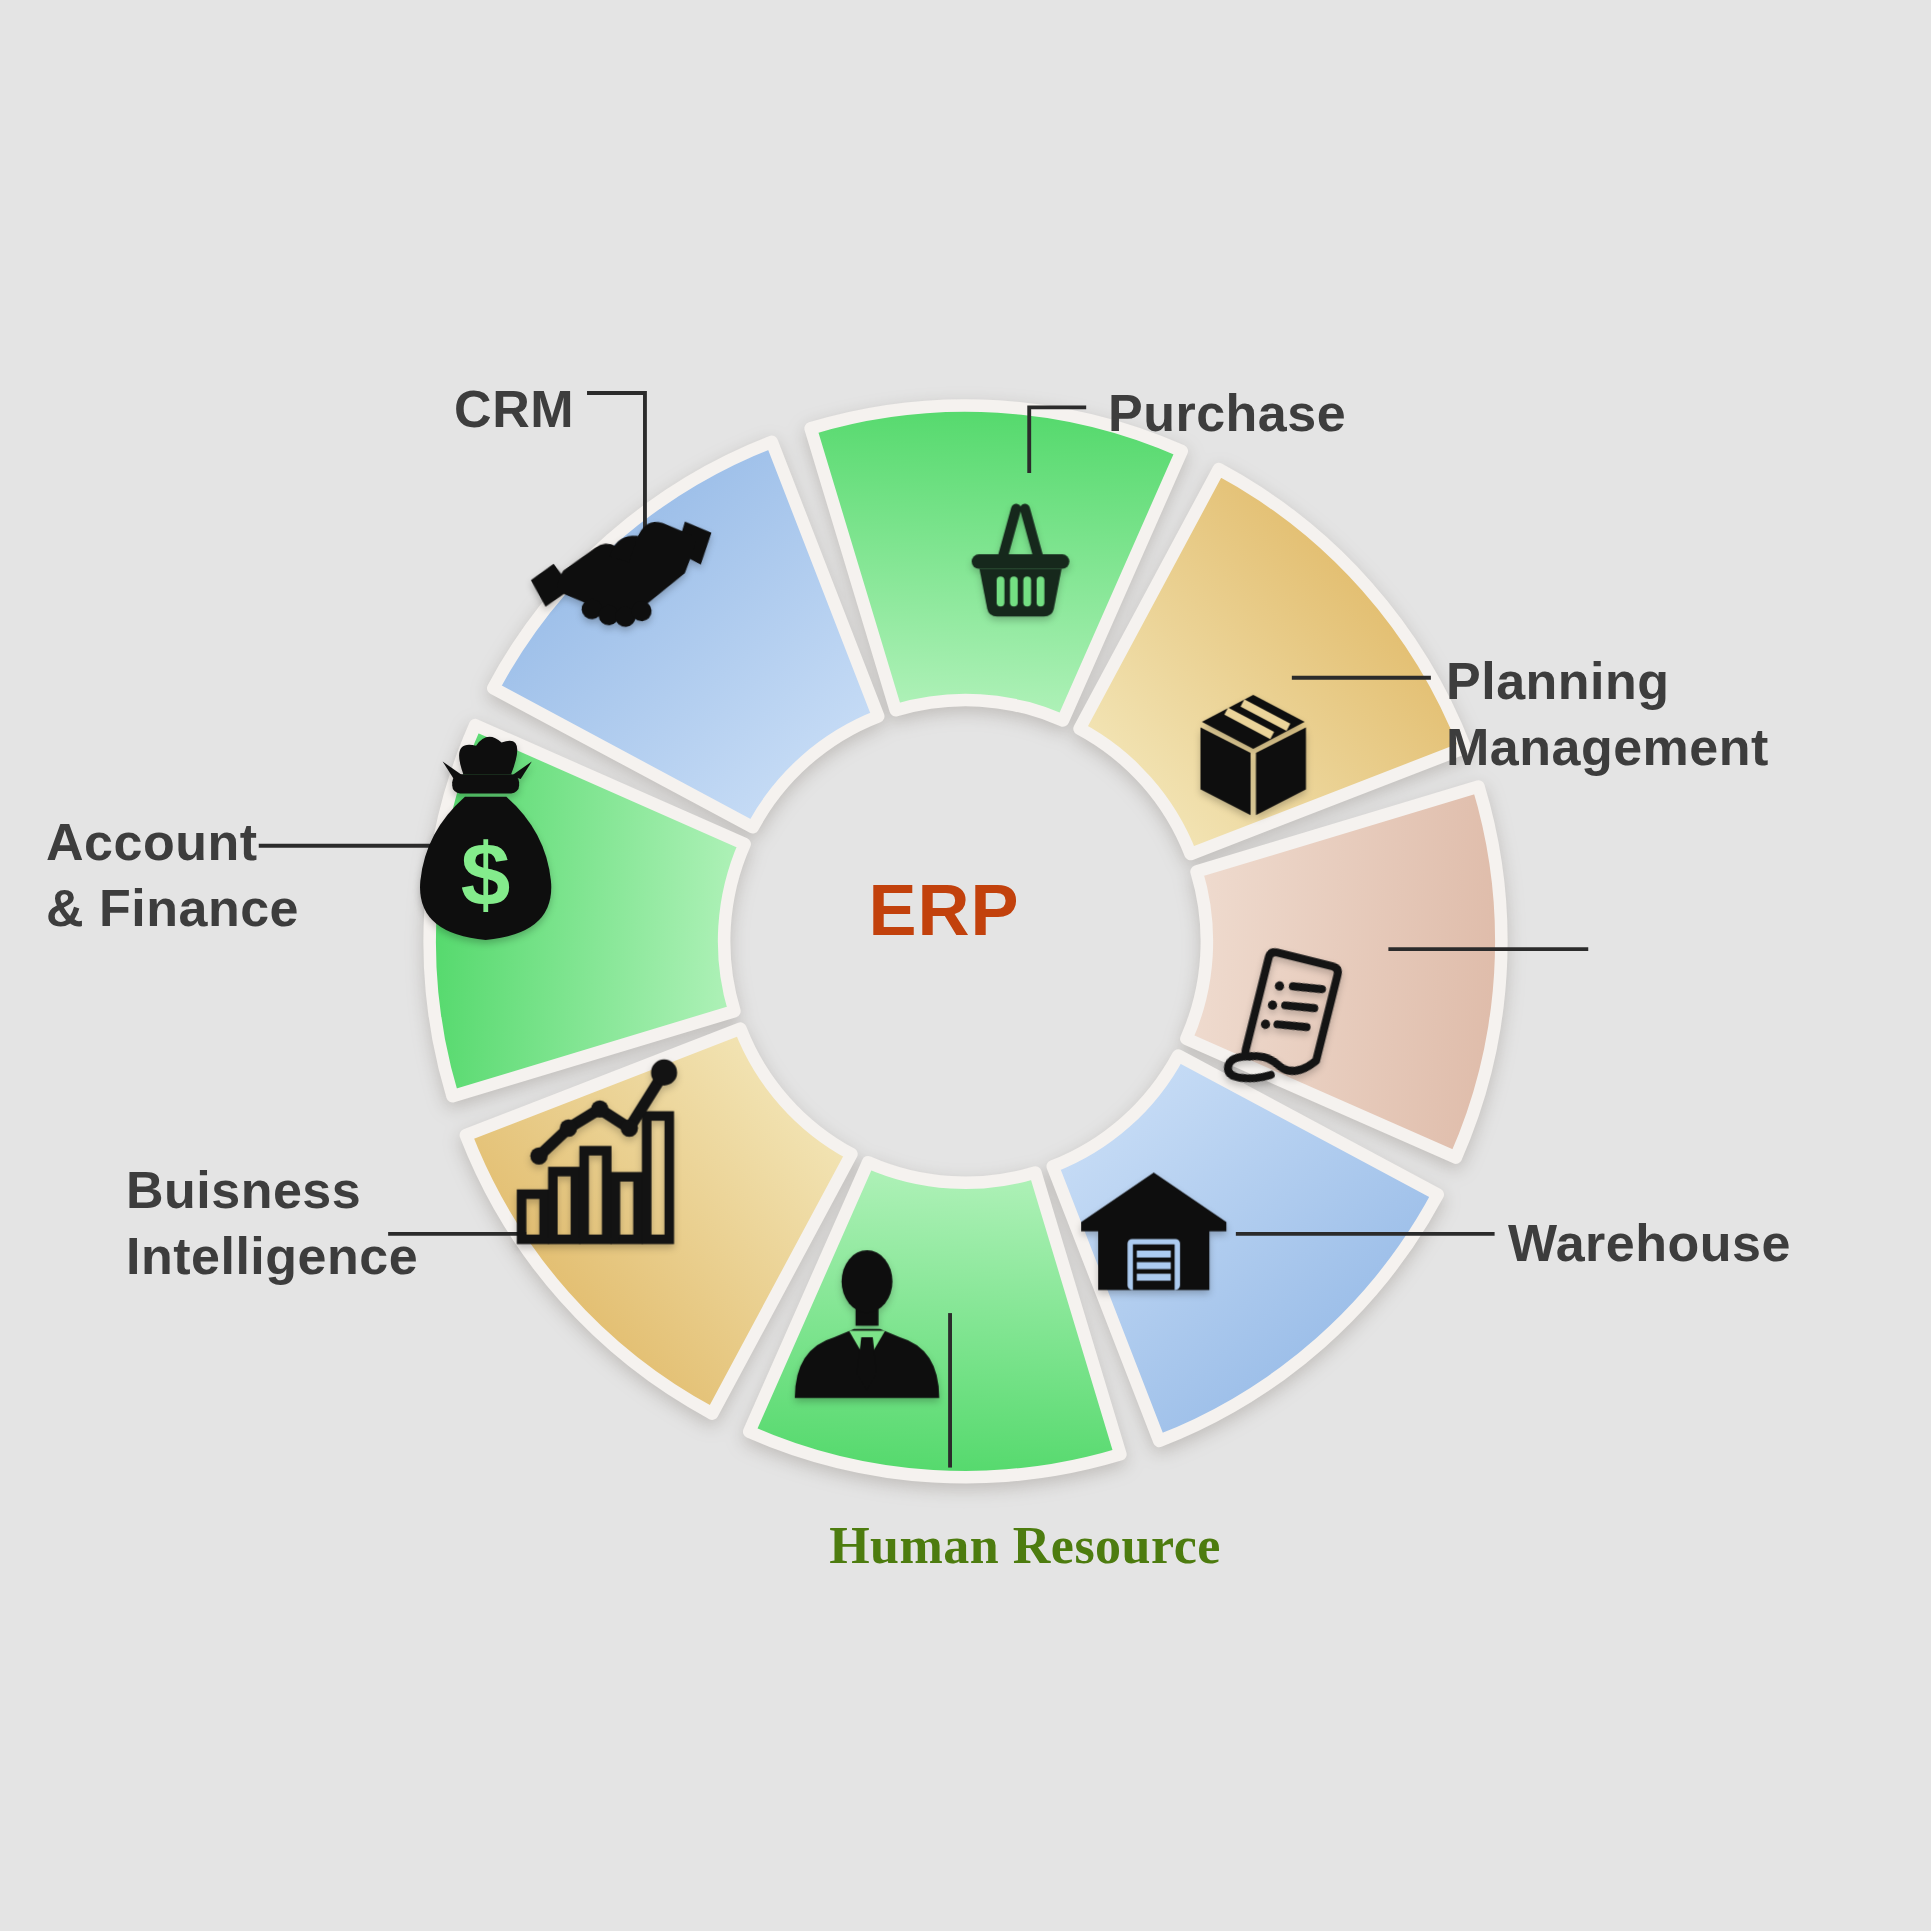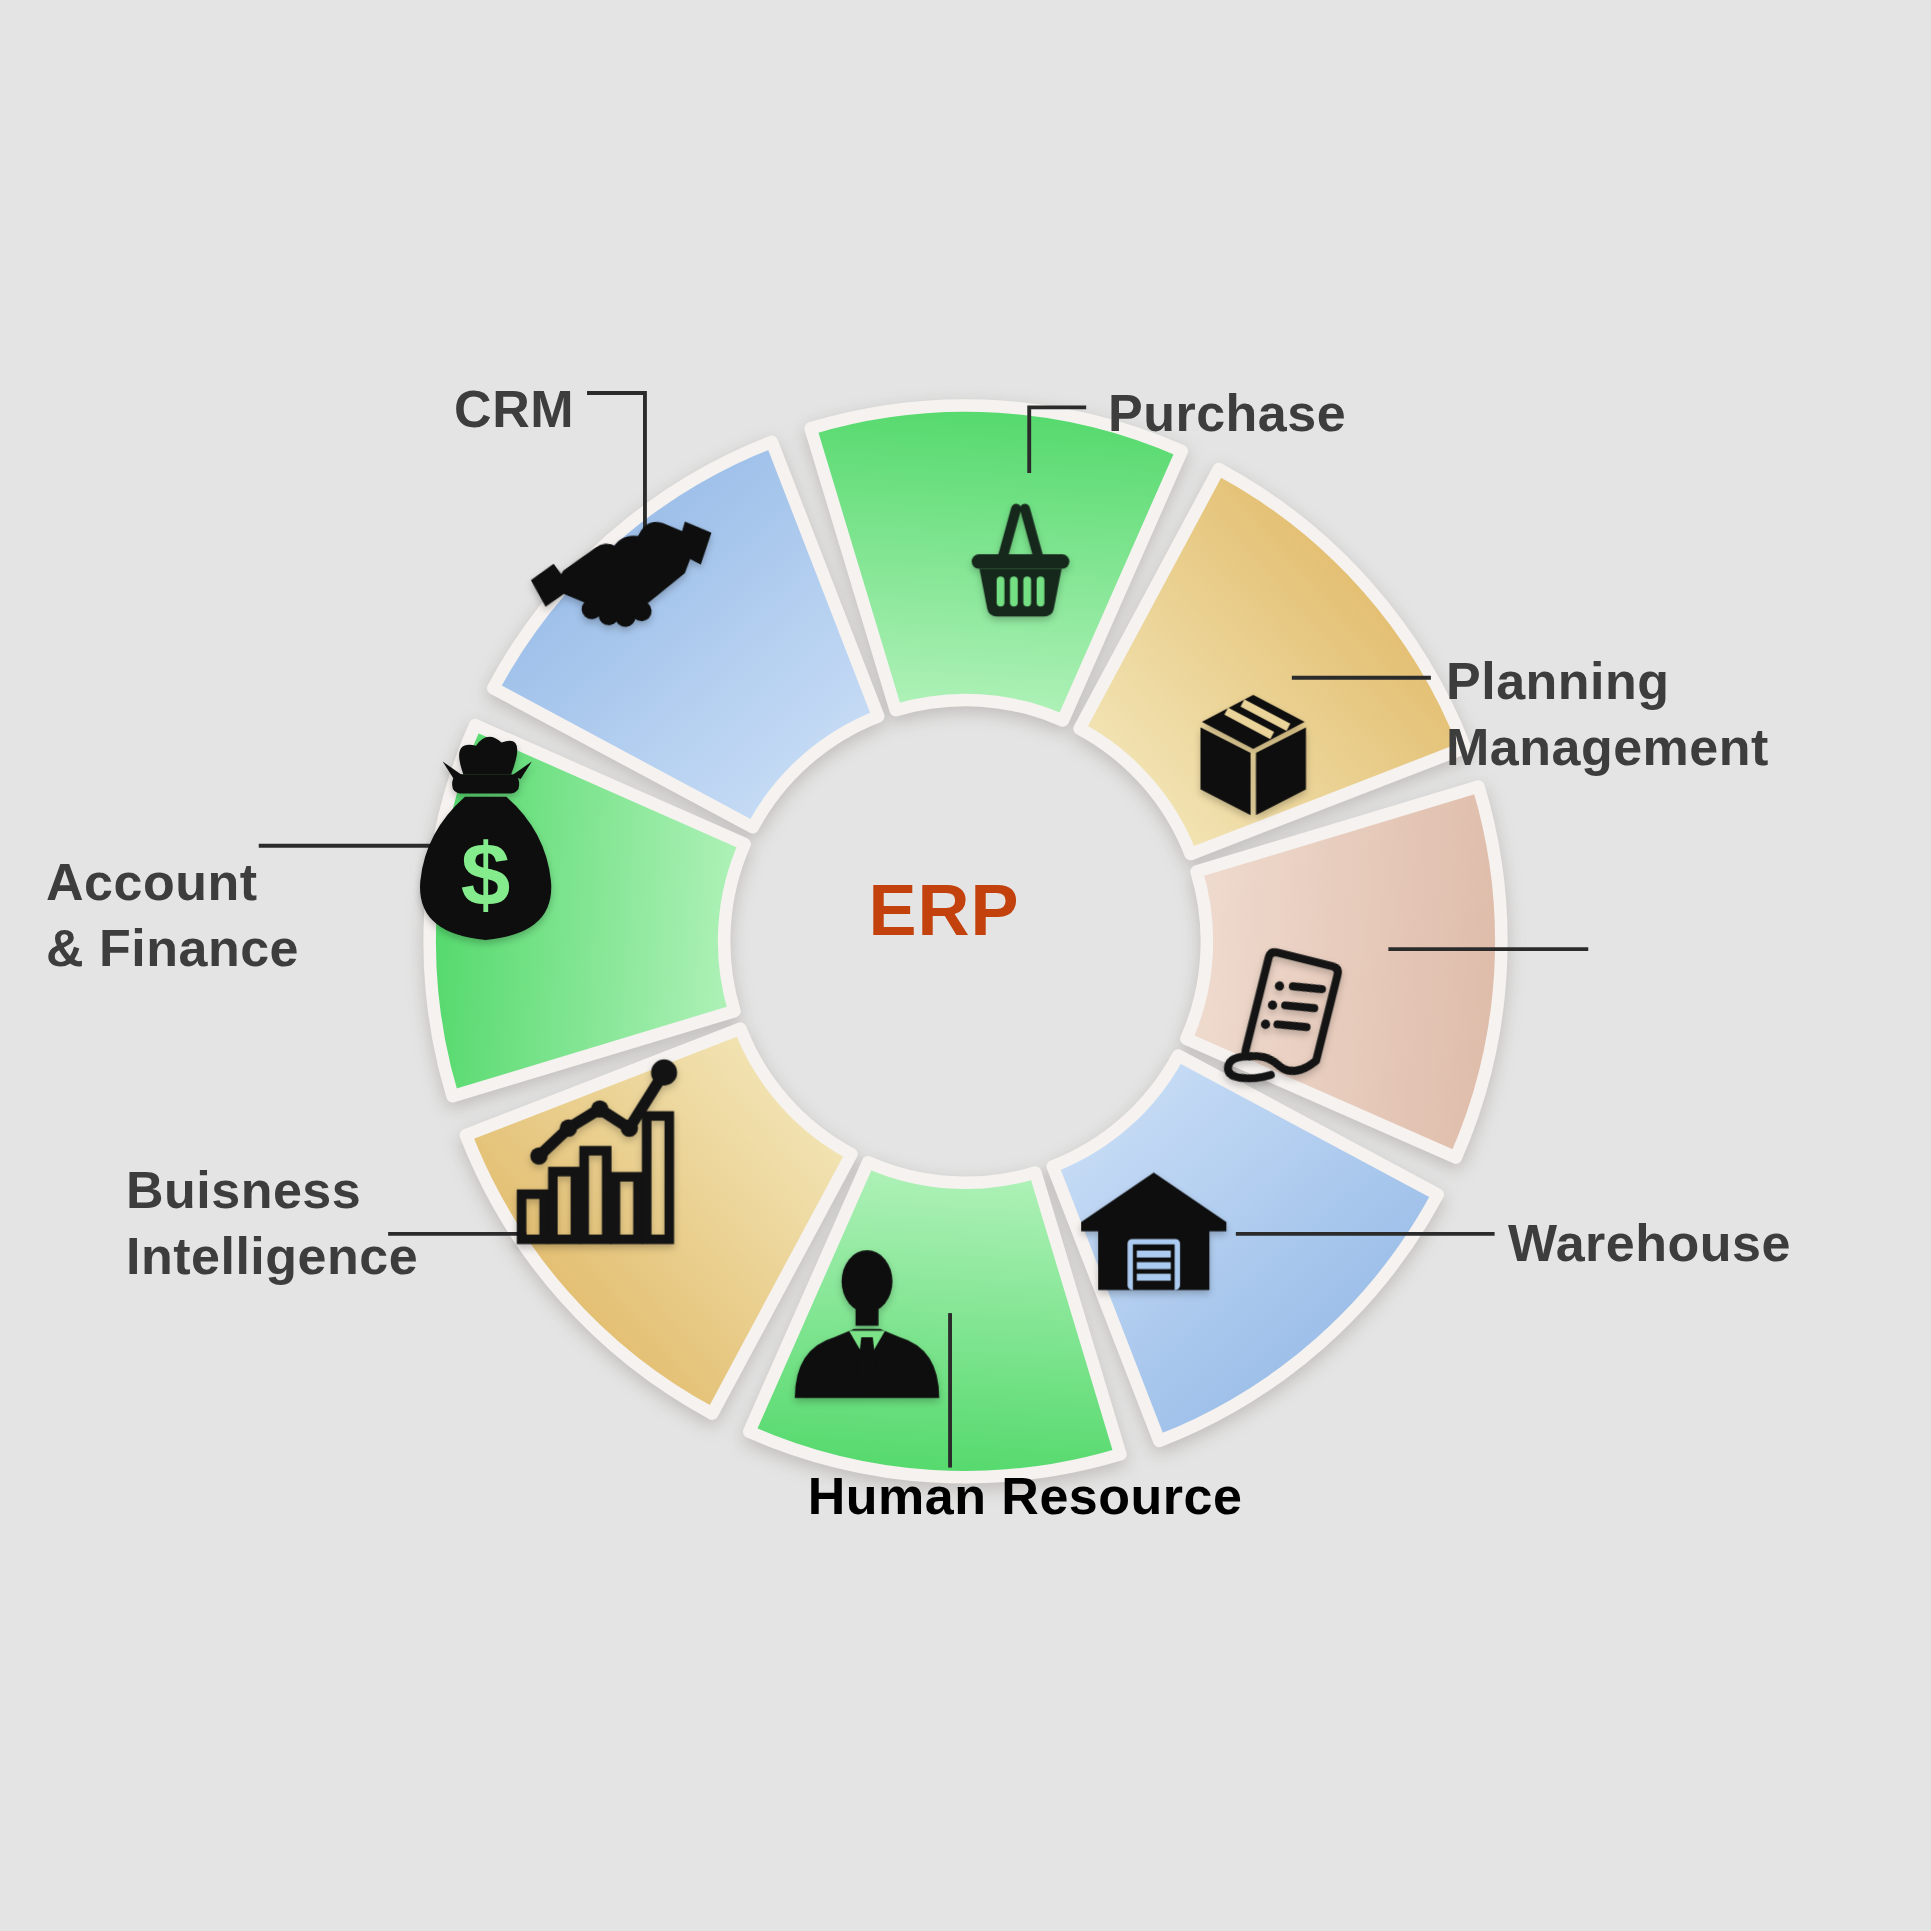"Account" div.seg-label { margin-top: 40px -> none }
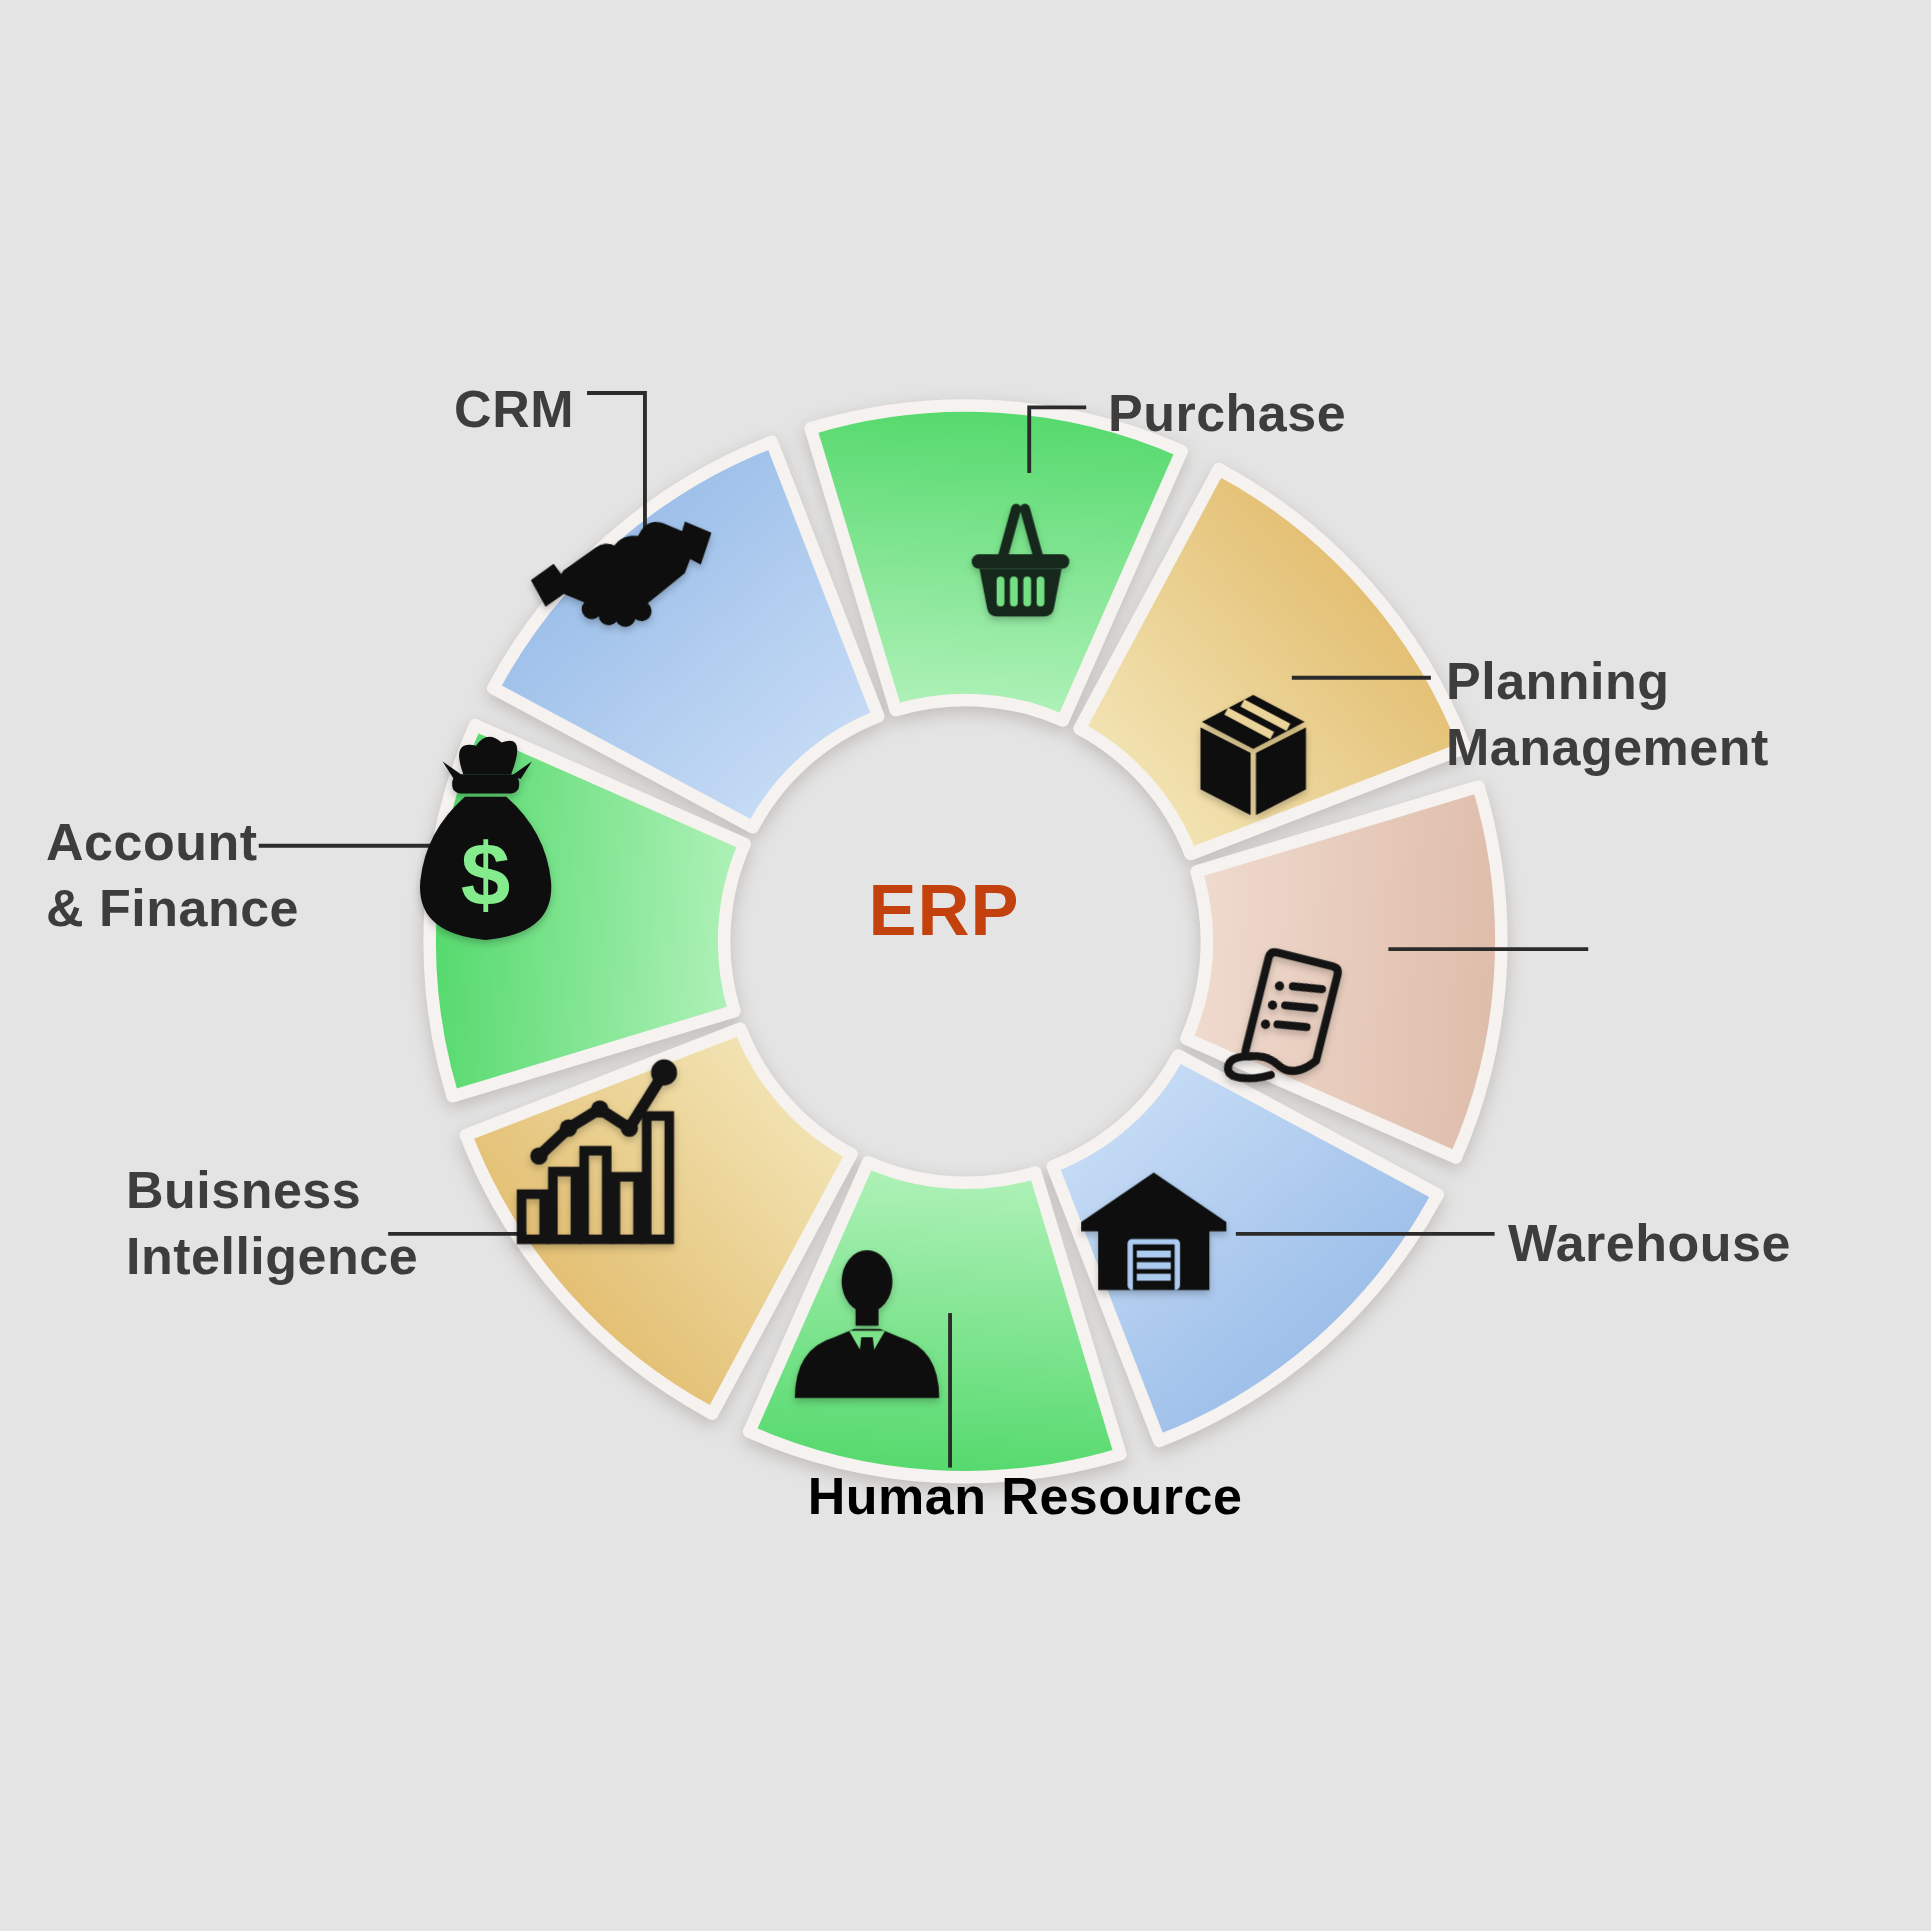"Human Resource" div.seg-label { color: #000000 -> #4d7c0f; font-family: none -> Liberation Serif, serif; top: 1496px -> 1546px }
